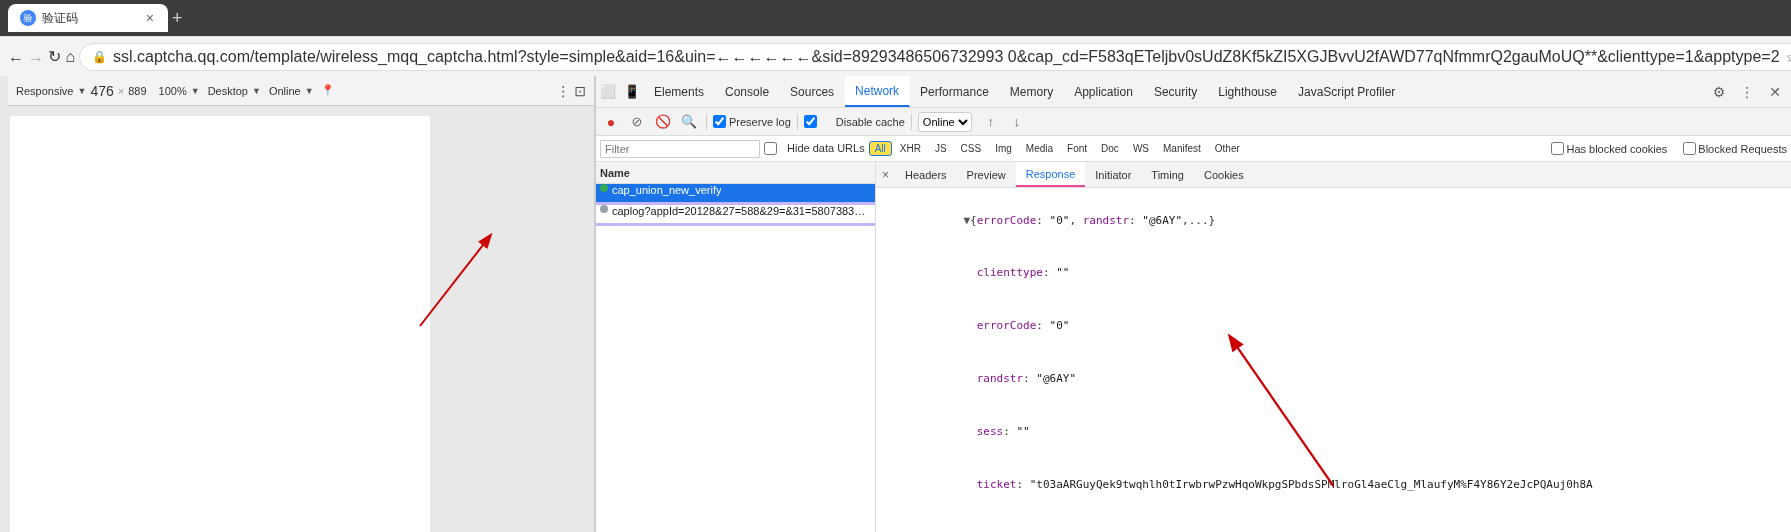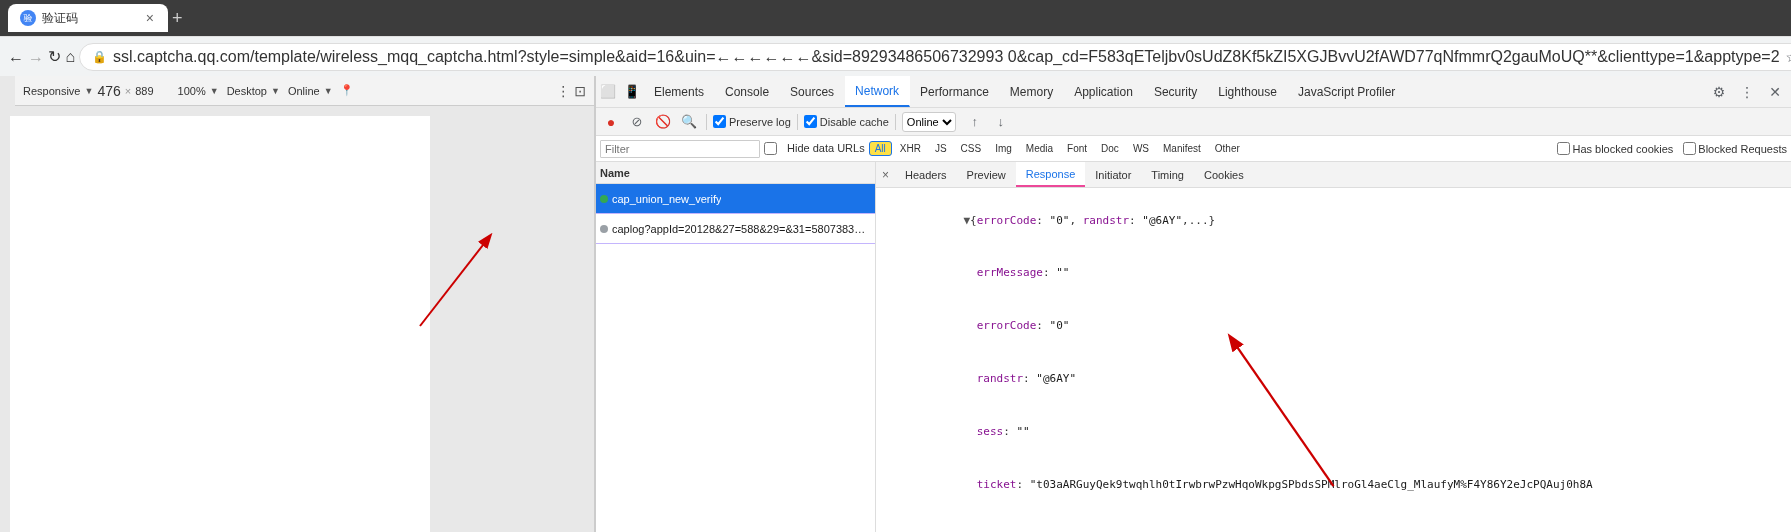"Responsive" div { left: 15px -> 8px }
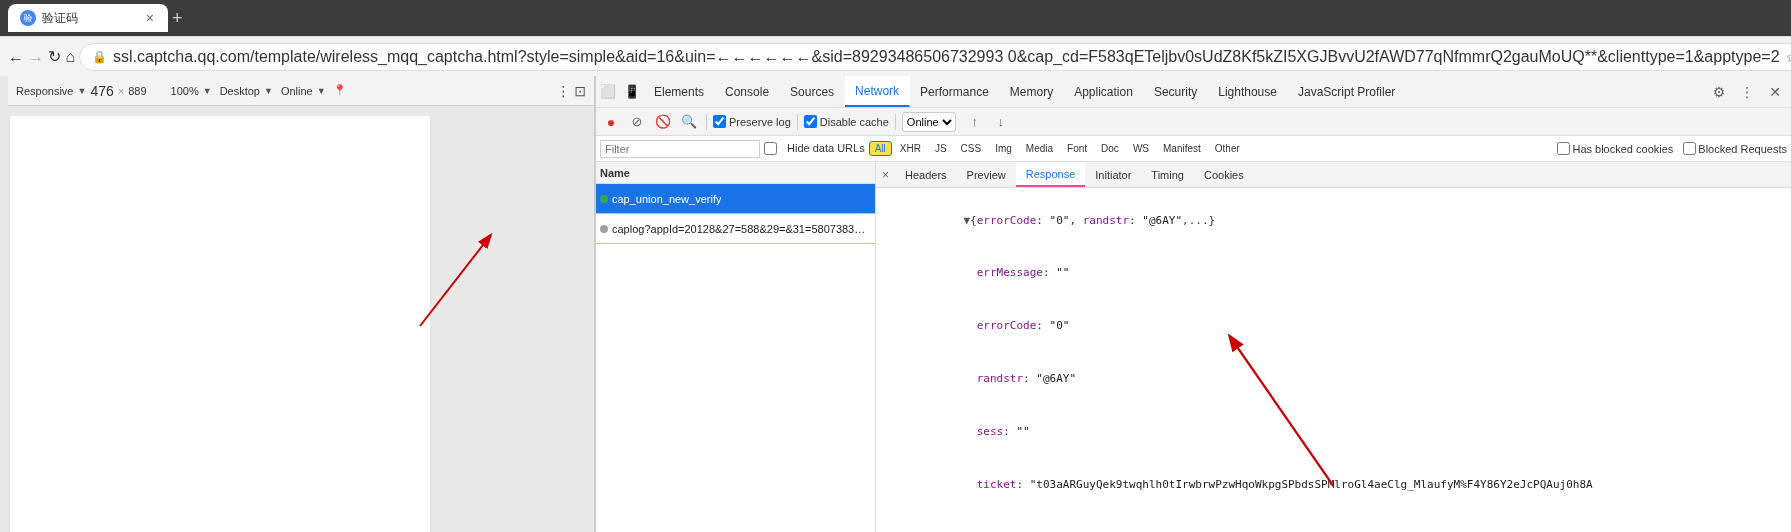"100%" span { margin-left: 20px -> 8px }
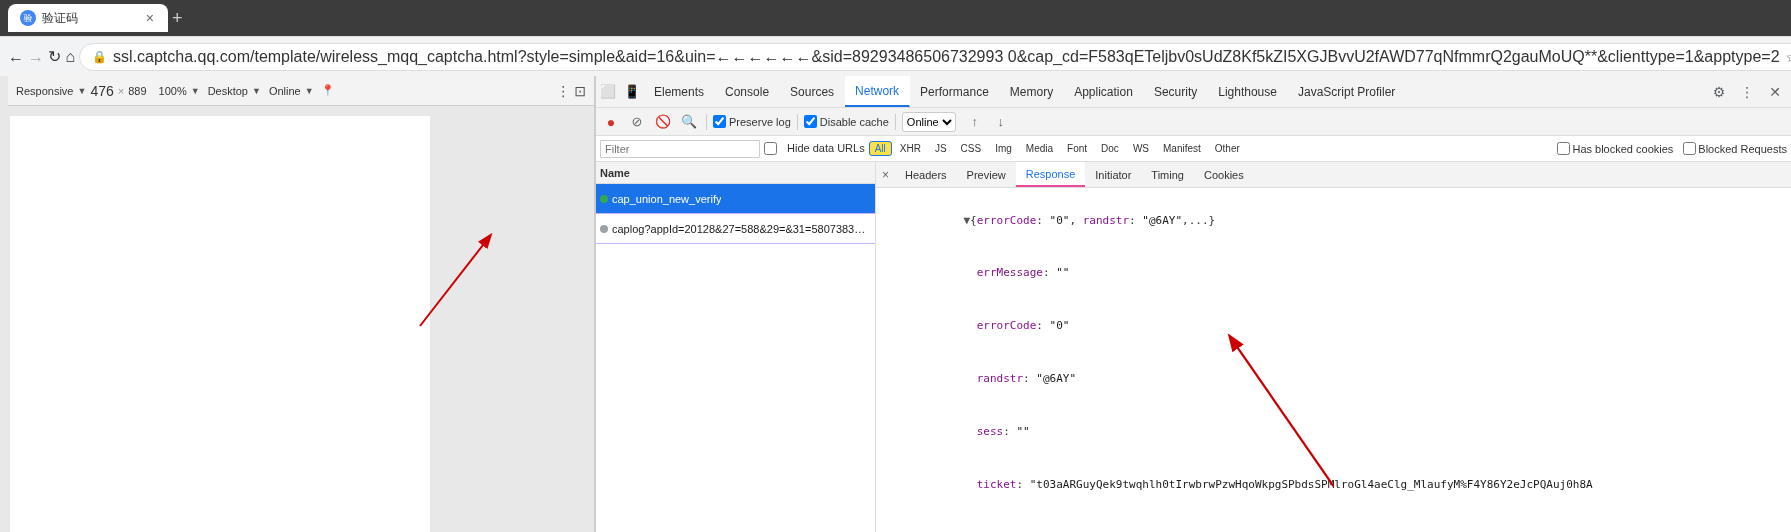"Disable cache" .disable-cache-label { gap: 3px -> 19px }
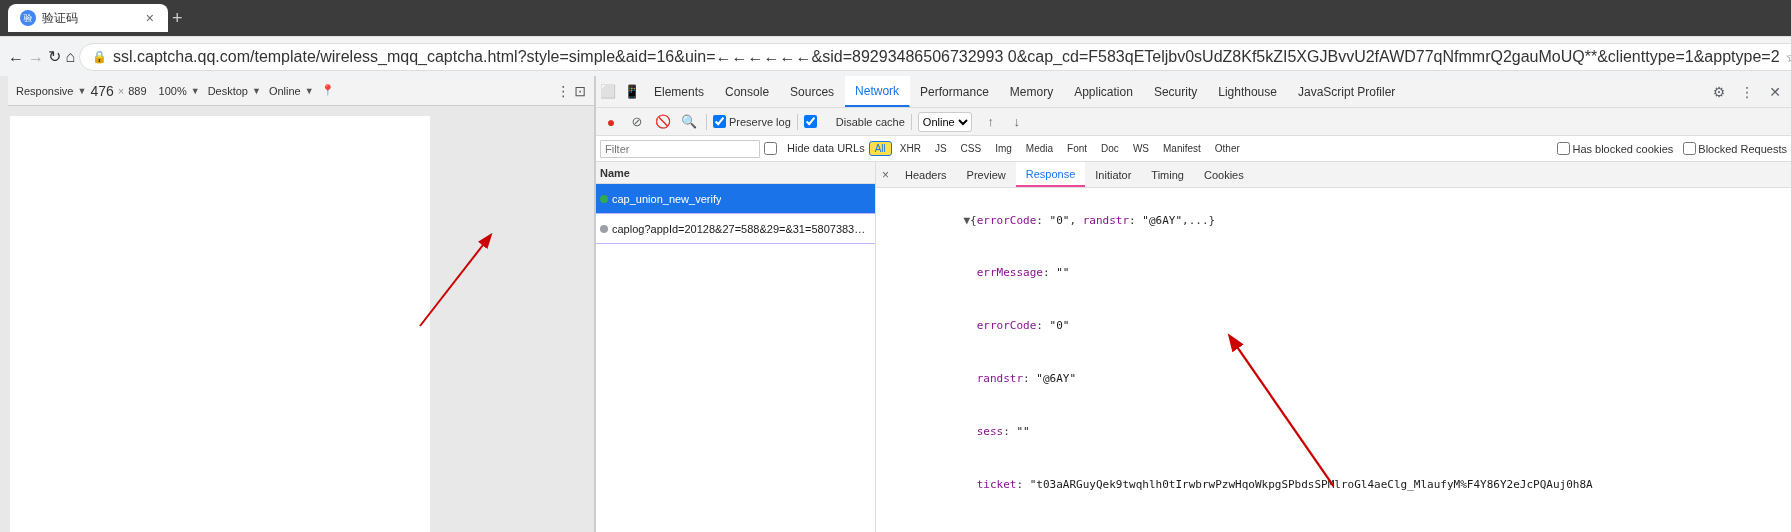"Has blocked cookies" .filter-has-blocked { gap: 2px -> 8px }
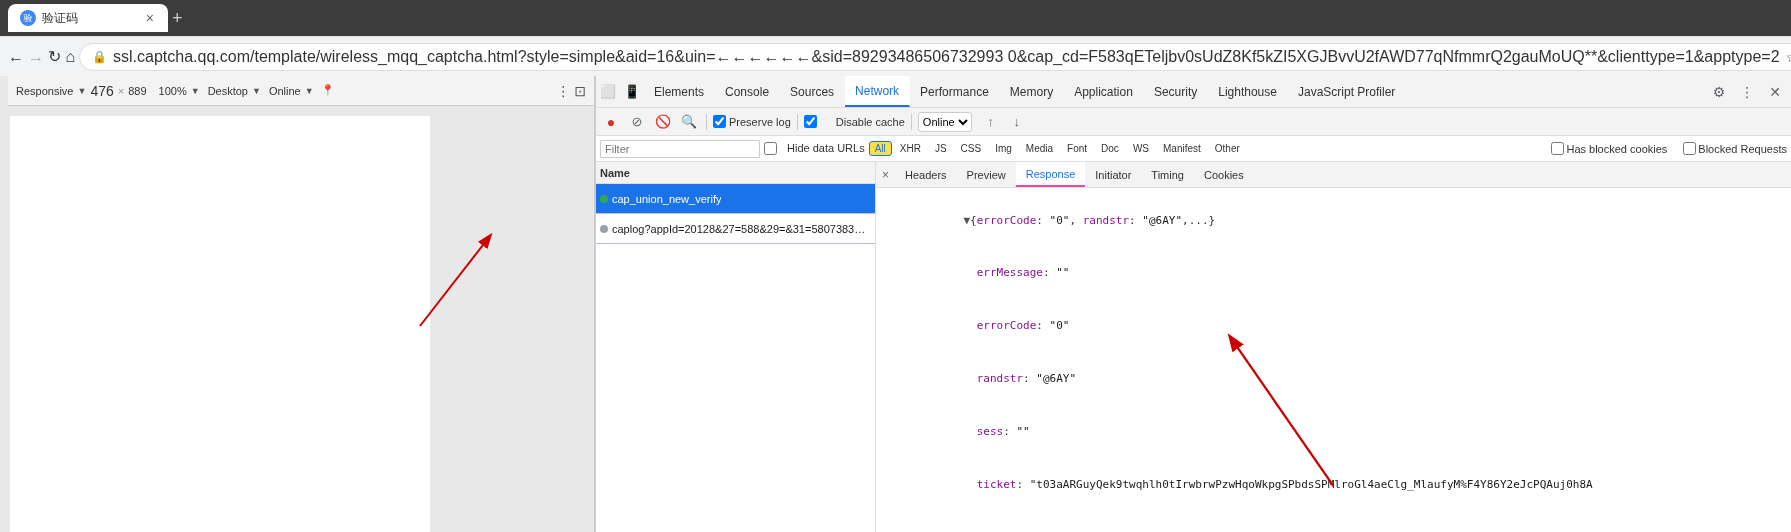"cap_union_new_verify" .request-item { align-items: center -> flex-start; border-bottom: 1px solid #c4b5fd -> 3px solid #c4b5fd; height: 30px -> 21px }
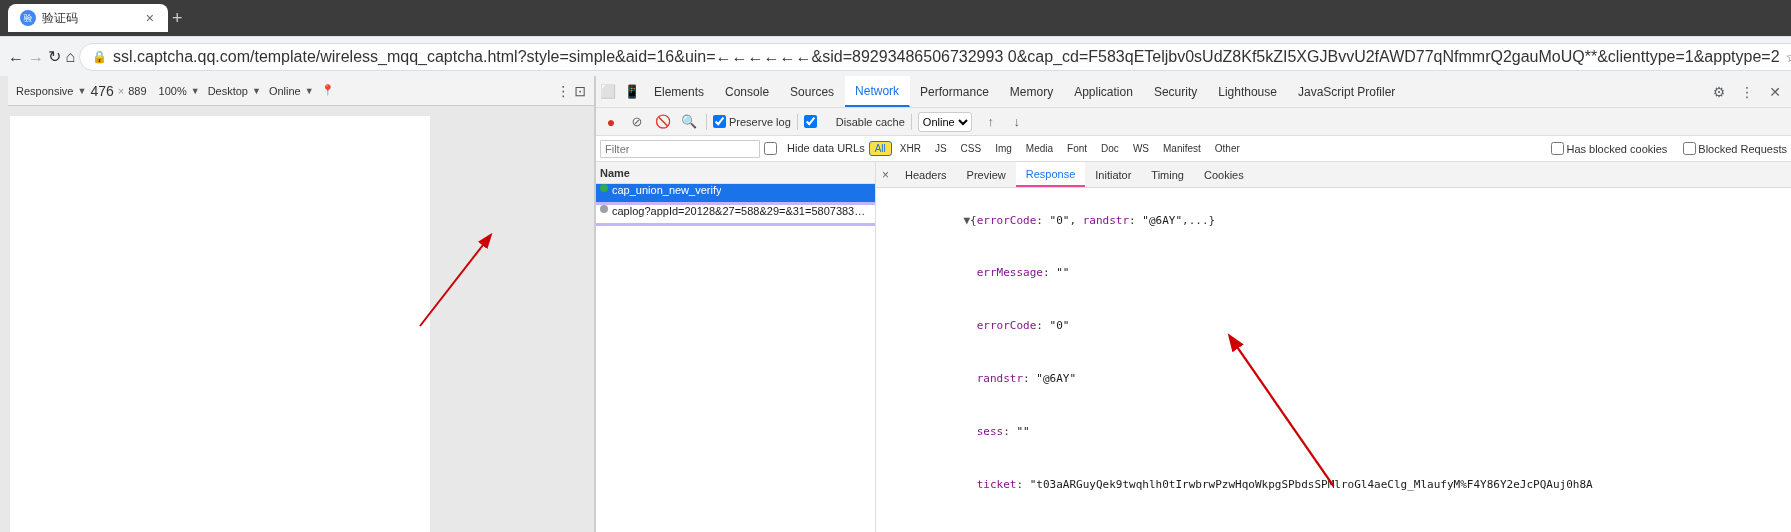"errMessage" span.json-key { text: errMessage -> clienttype }
